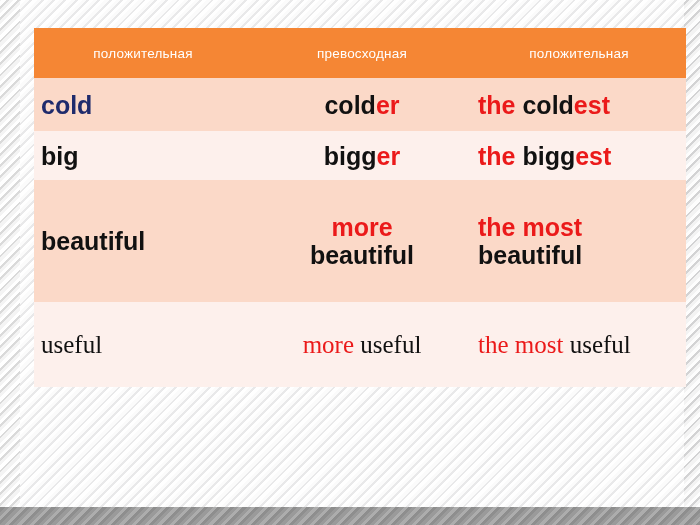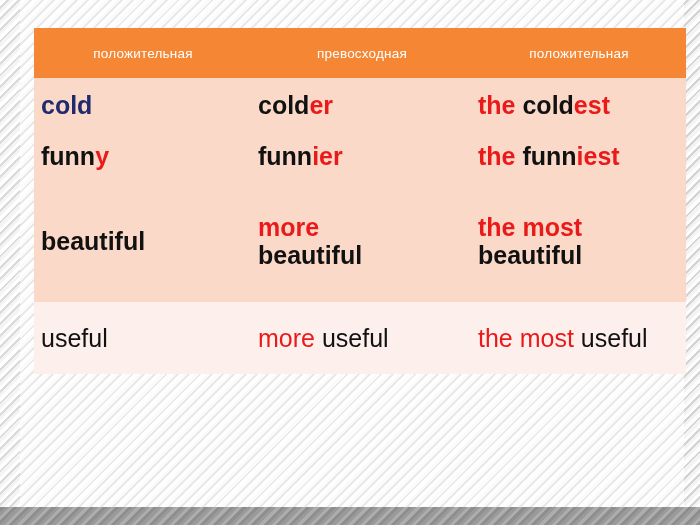"colder" .grammar-table tbody td.col2 { text-align: none -> center }
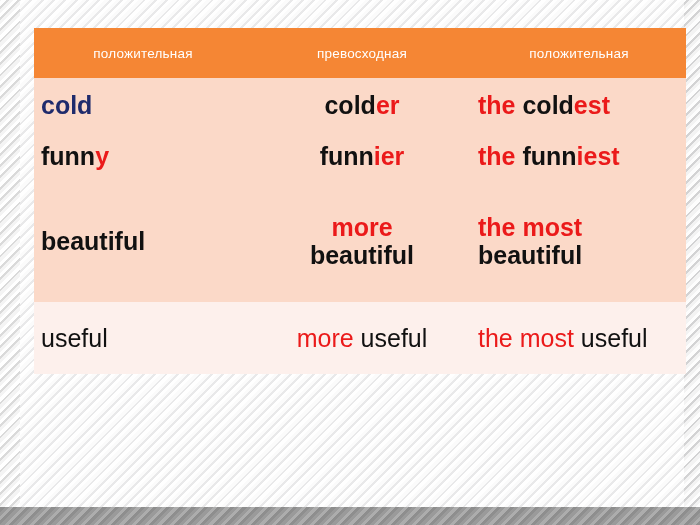"big" tr.r2 { html: none -> <tr> <td><span>big</span><span></span></td> <td><span>bigg</span><span>er</span></td> <td><span>the </span><span>bigg</span><span>est</span></td> </tr> }
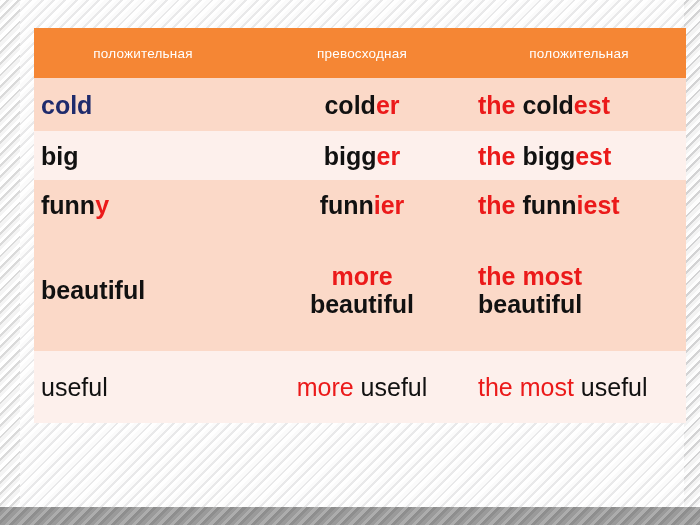"funny" tr.r3 { html: <tr> <td><span>funn</span><span>y</span></td> <td><span>funn</span><span>ier</span></td> <td><span>the </span><span>funn</span><span>iest</span></td> </tr> -> none }
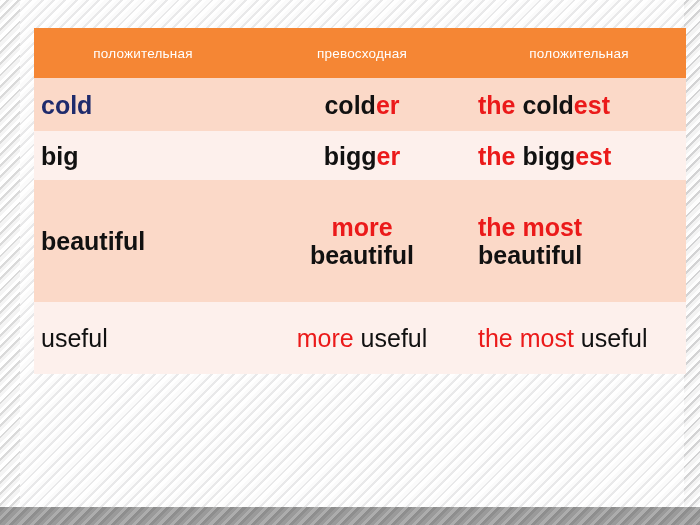"useful" tr.r6 td { font-family: none -> Liberation Serif, serif; height: 72px -> 85px }
